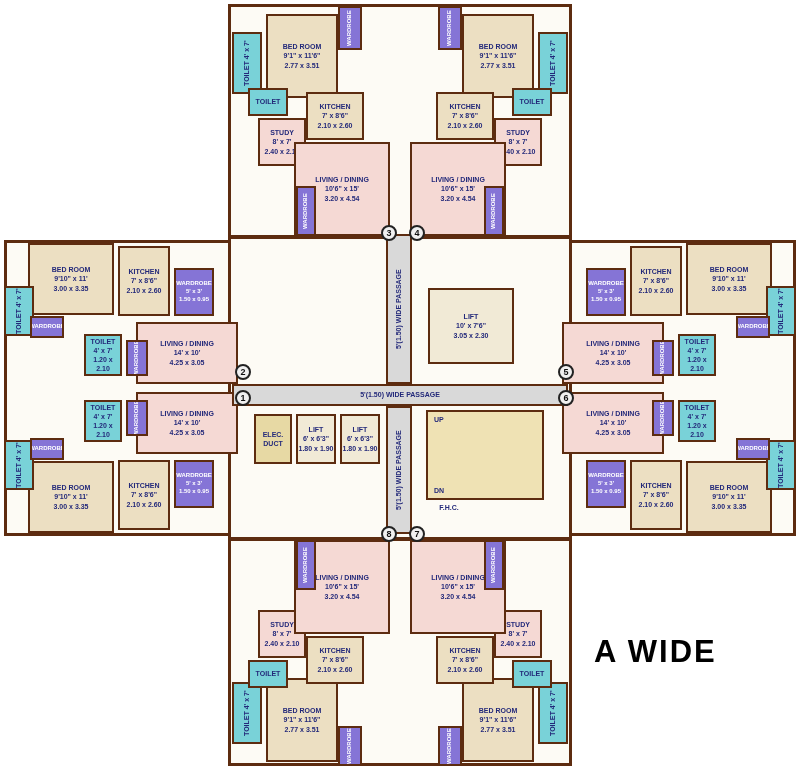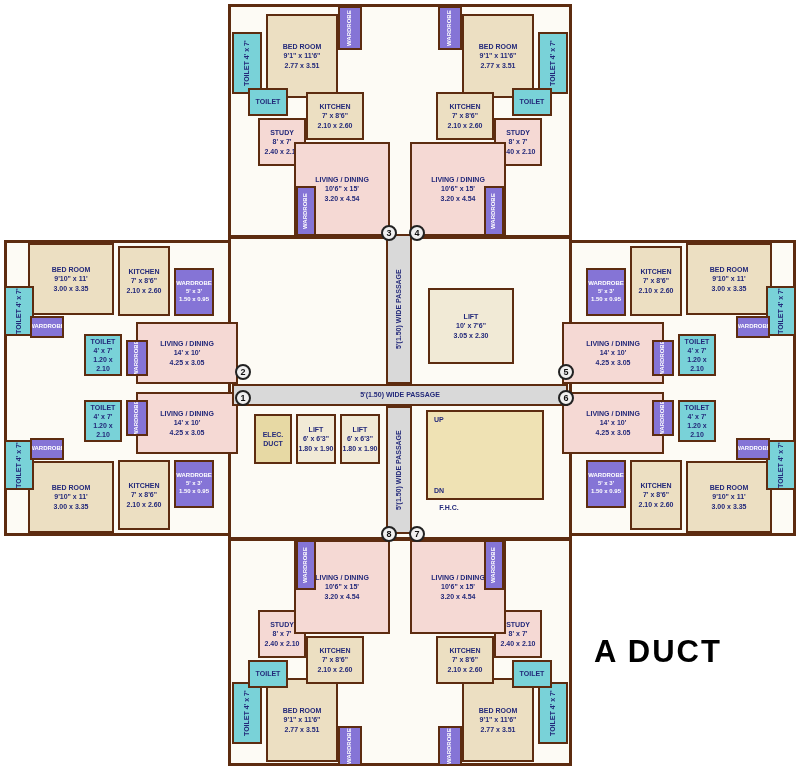"A DUCT" div.wing-title { text: DUCT -> WIDE }
